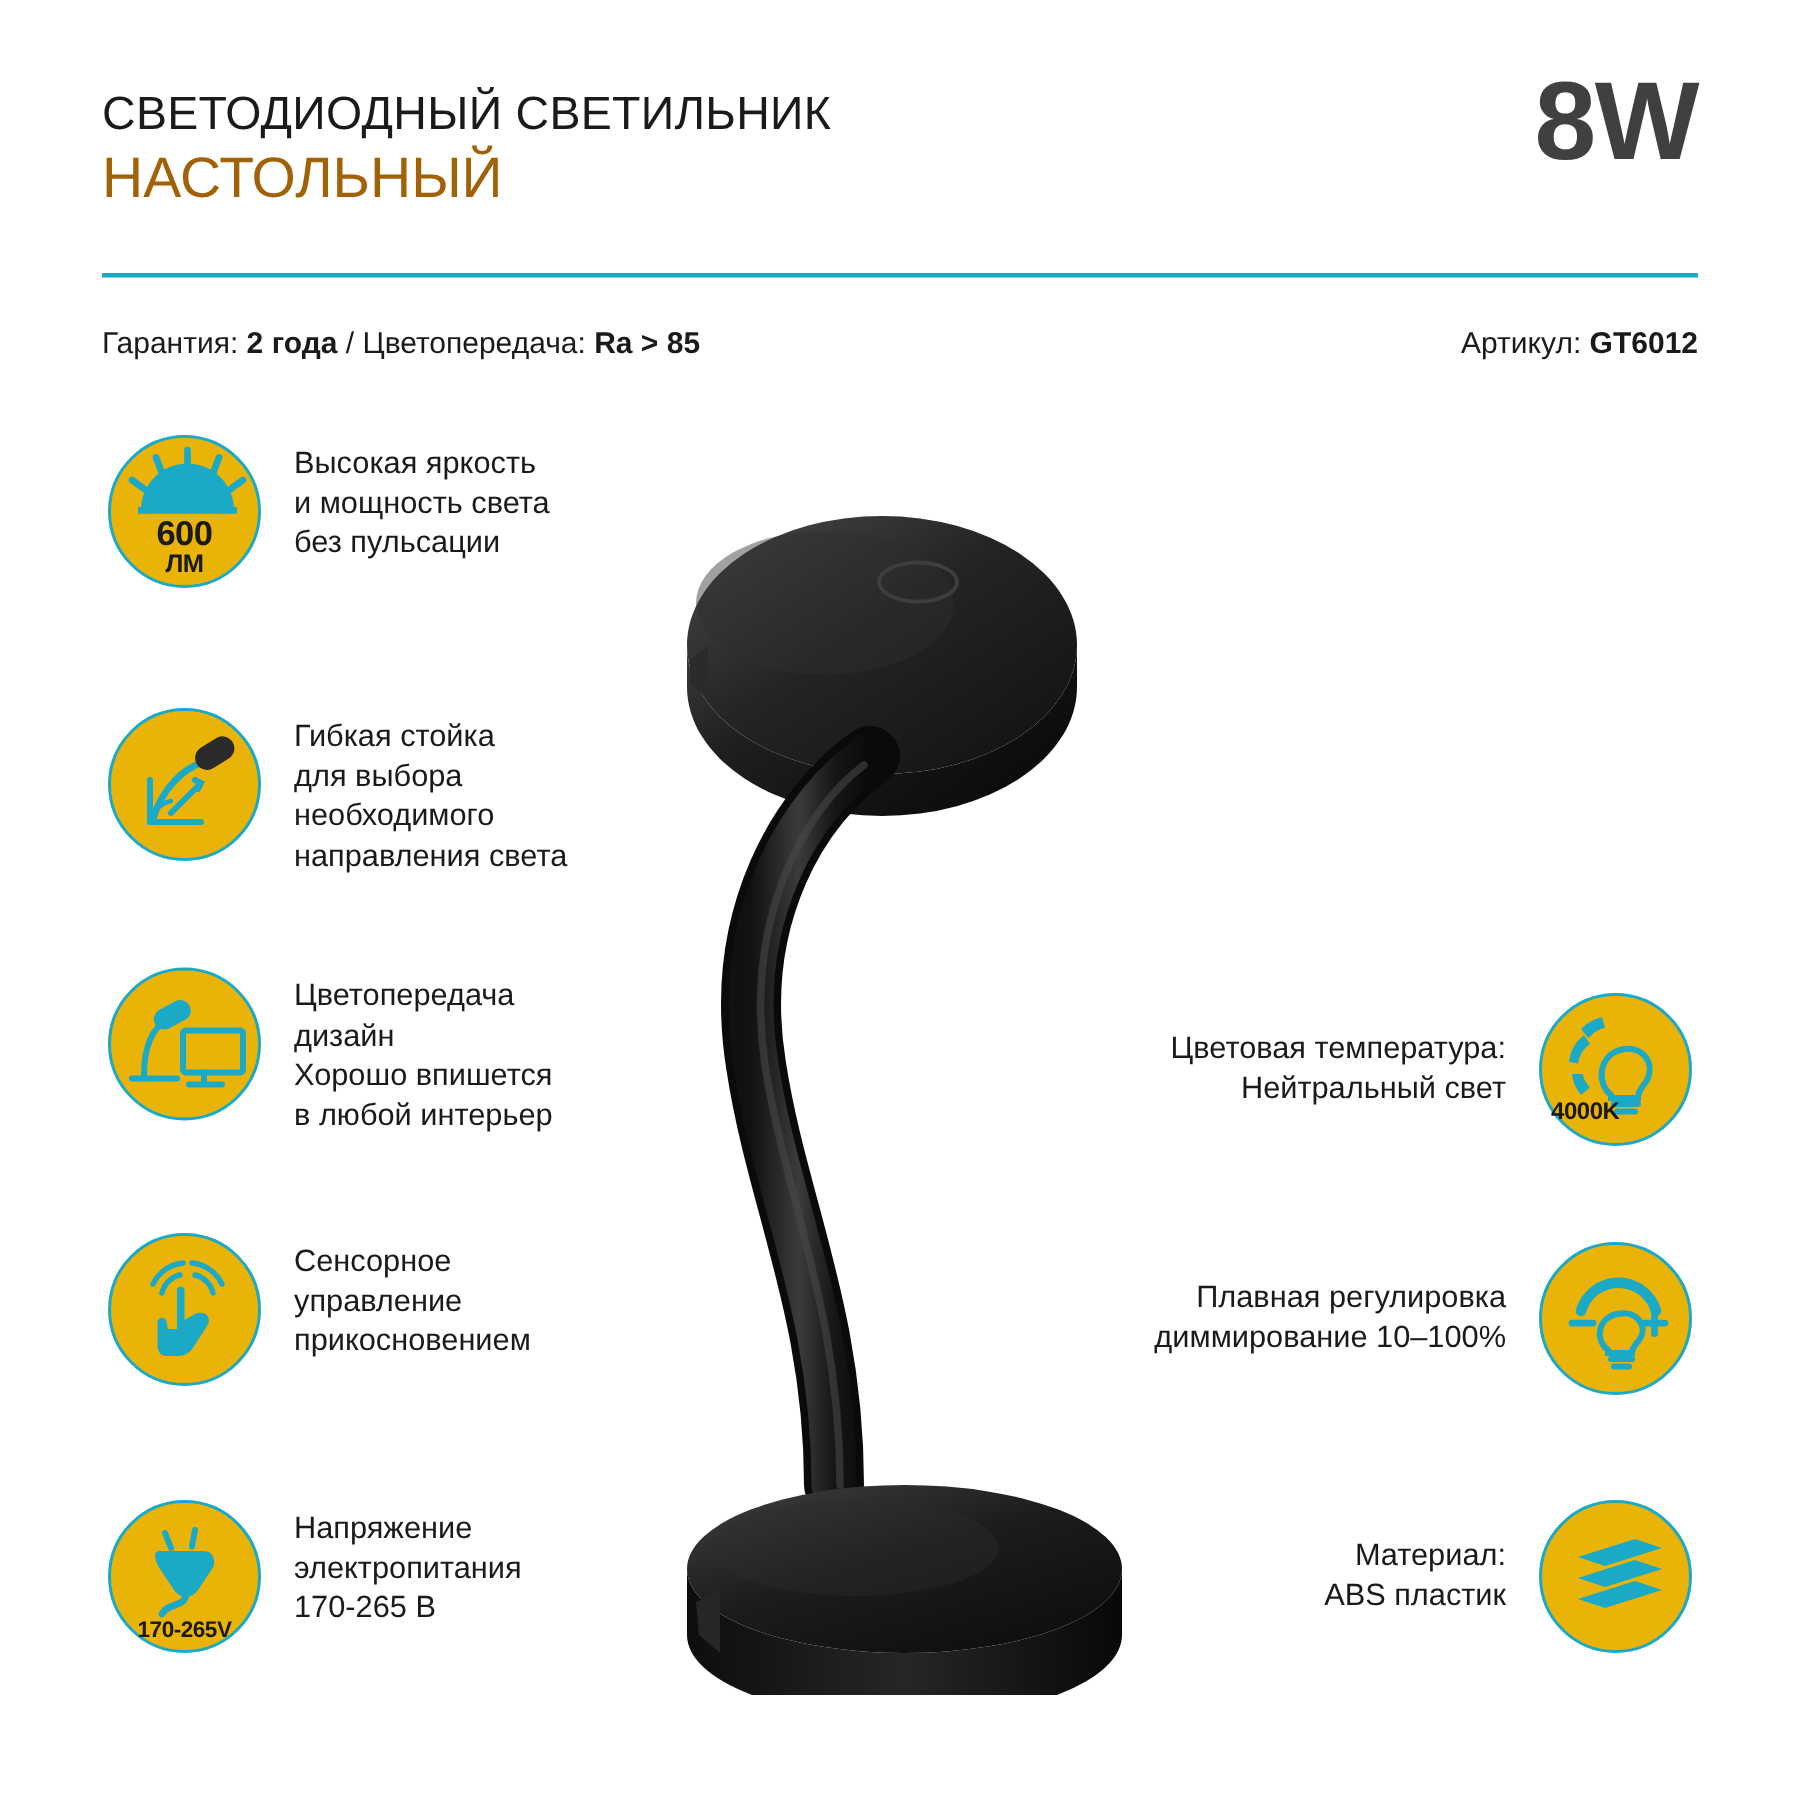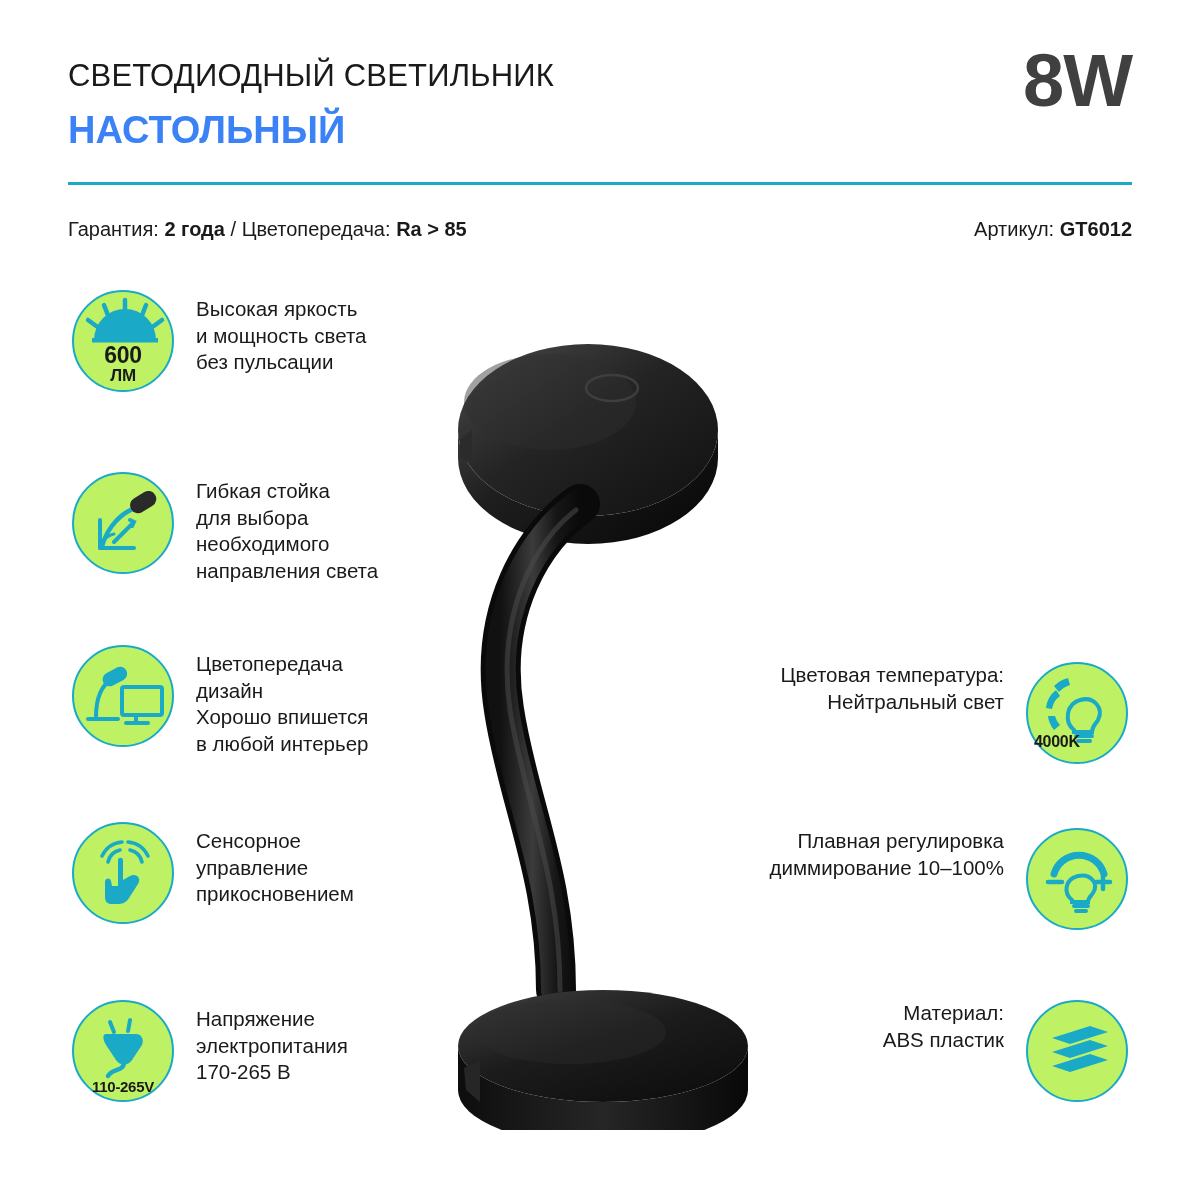"НАСТОЛЬНЫЙ" .title-line2 { color: #3b82f6 -> #a16207; font-weight: bold -> normal; margin-top: 15px -> 4px }
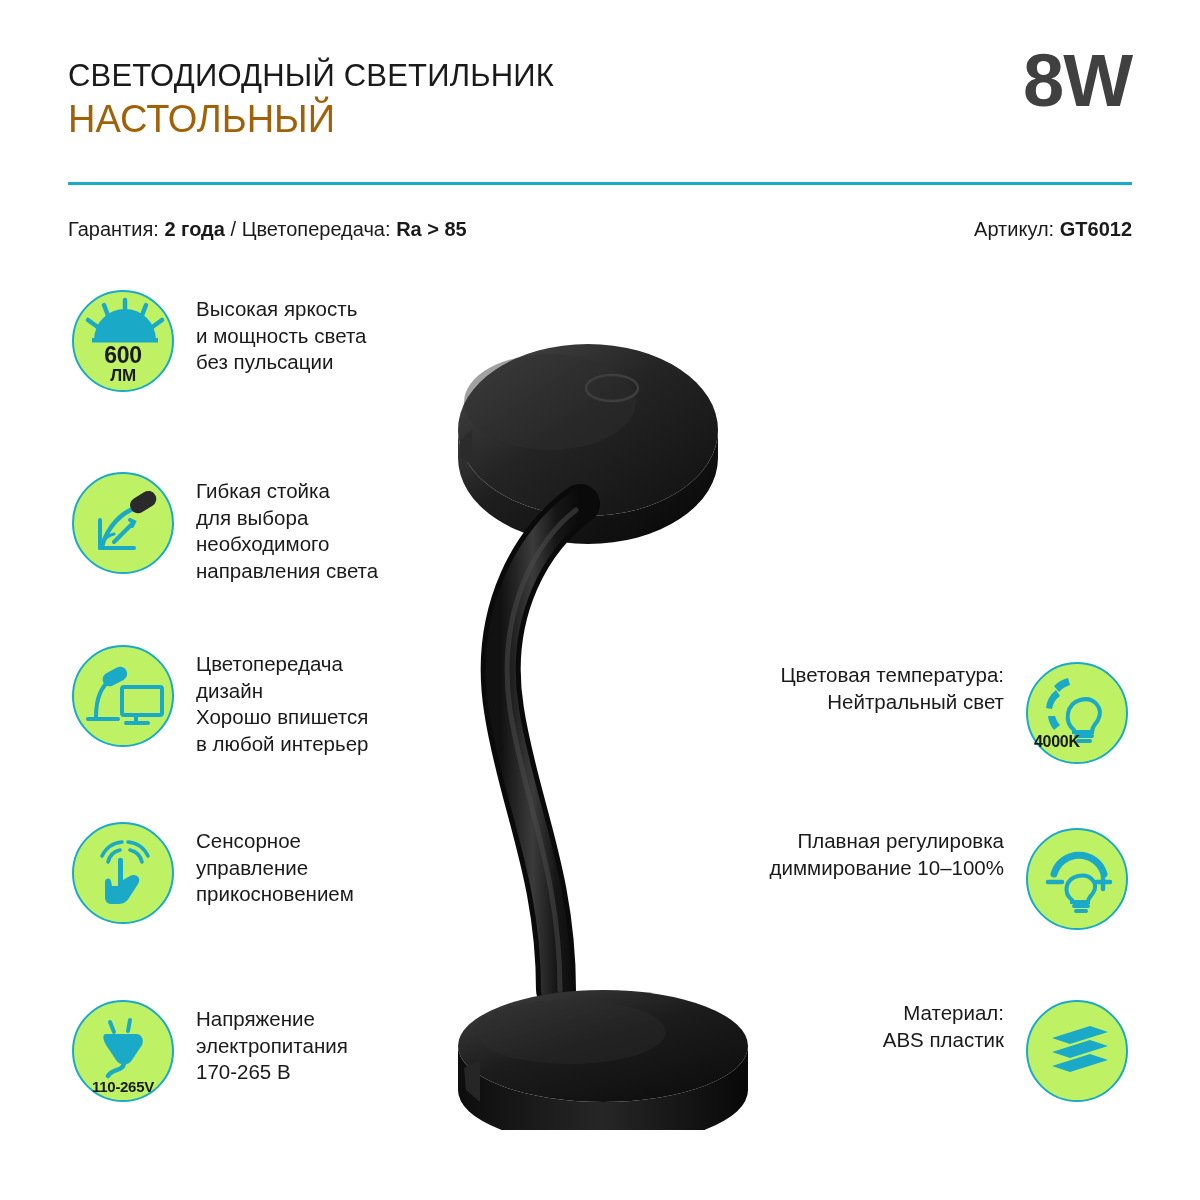"600" .icon-circle { background: #bef264 -> #eab308 }
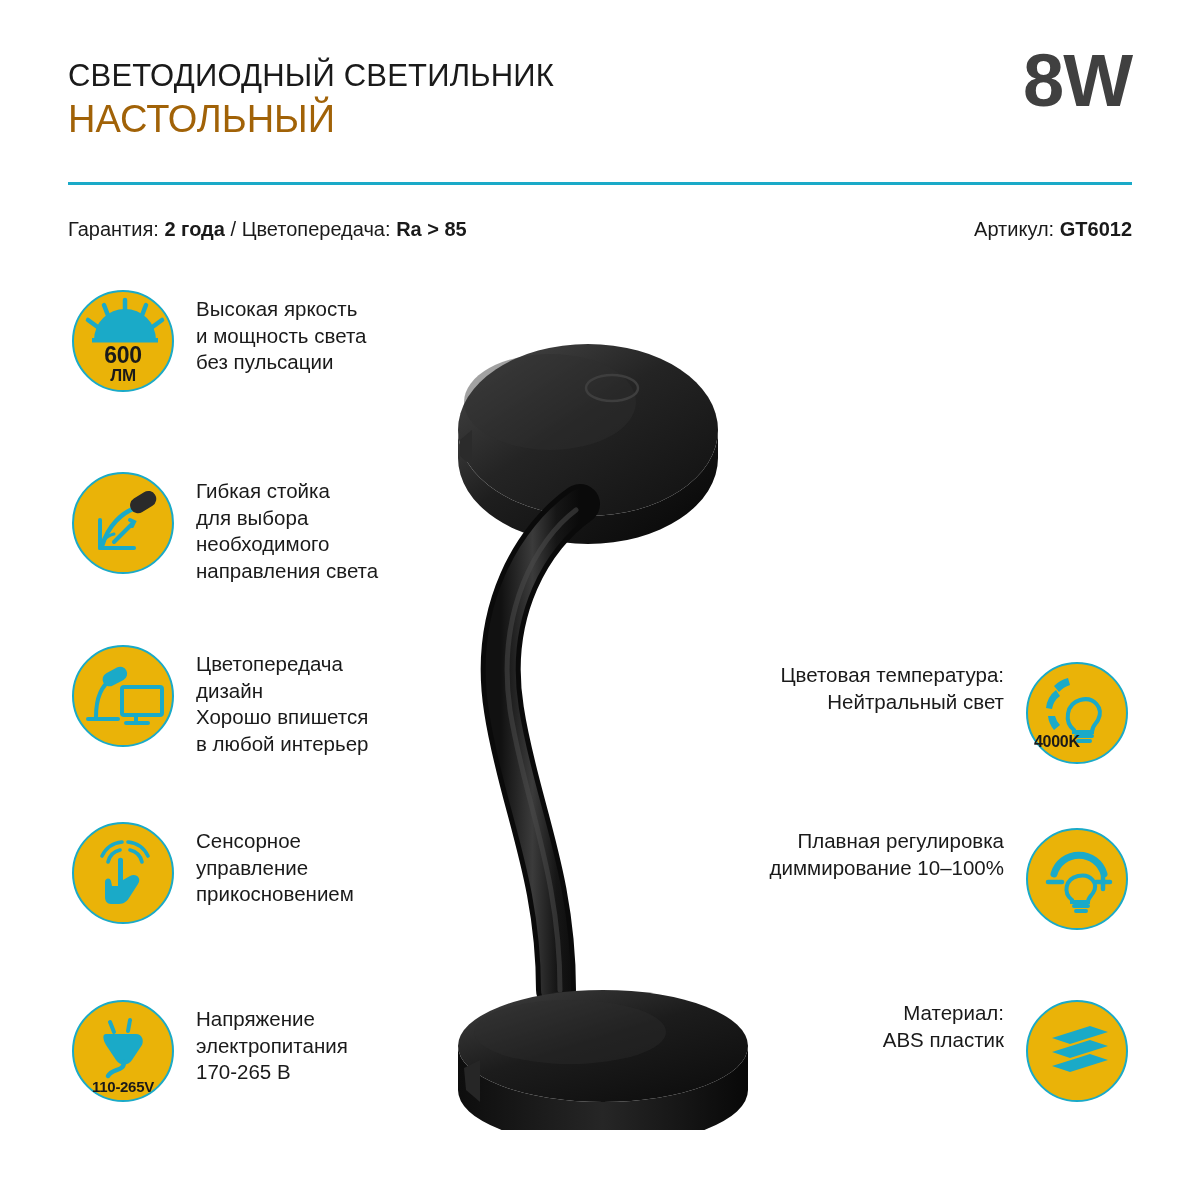"Цветовая температура:" .feature.right { align-items: flex-start -> center }
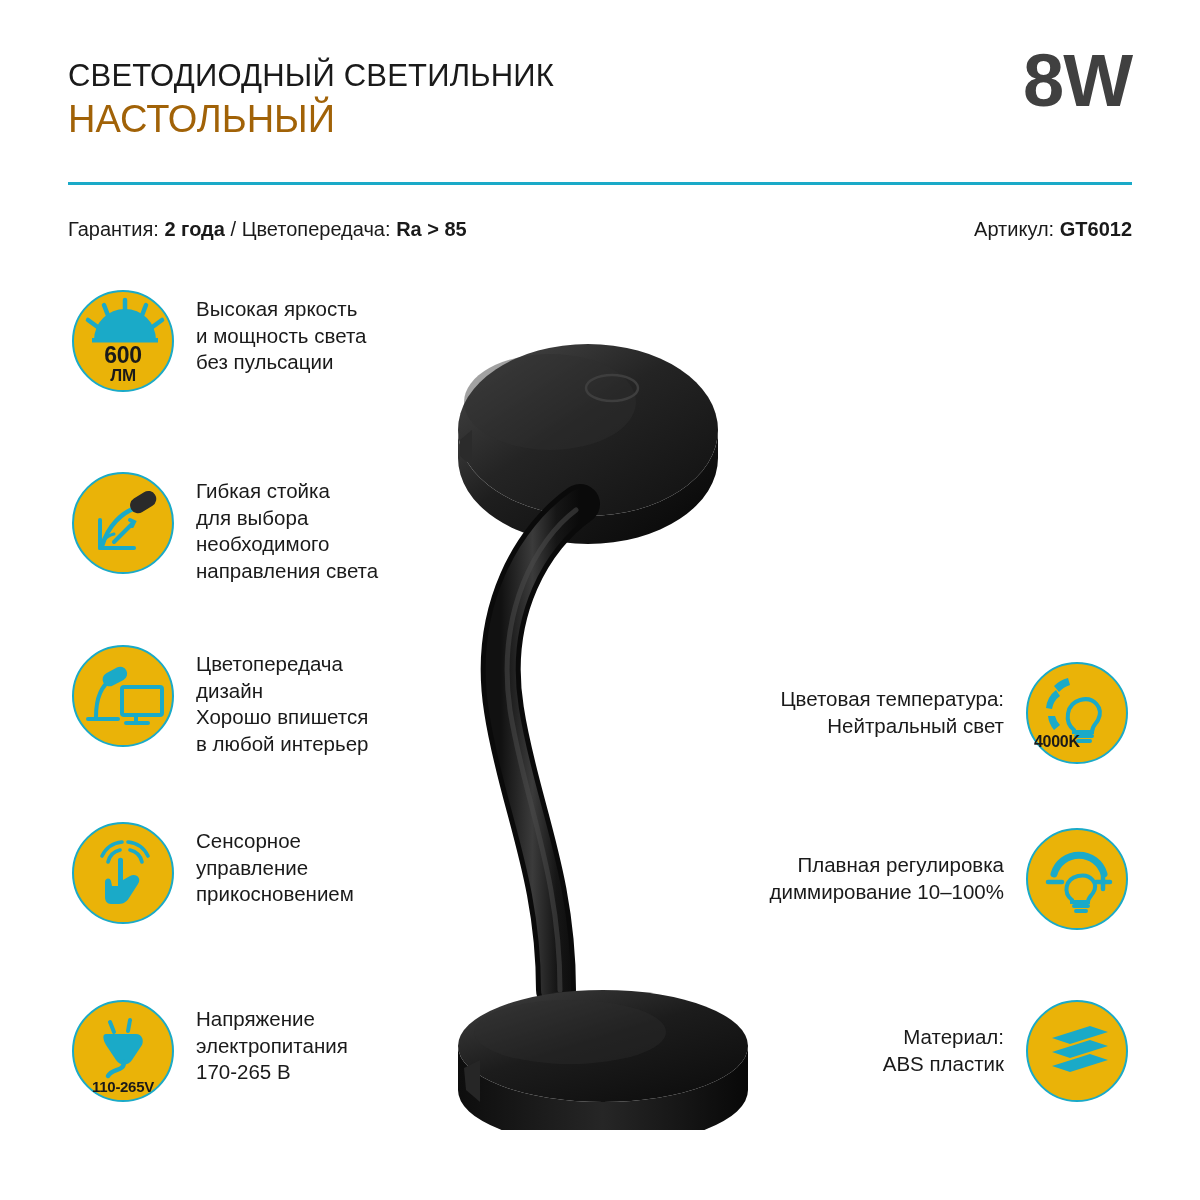"110-265V" div.inner-label { text: 110-265V -> 170-265V }
